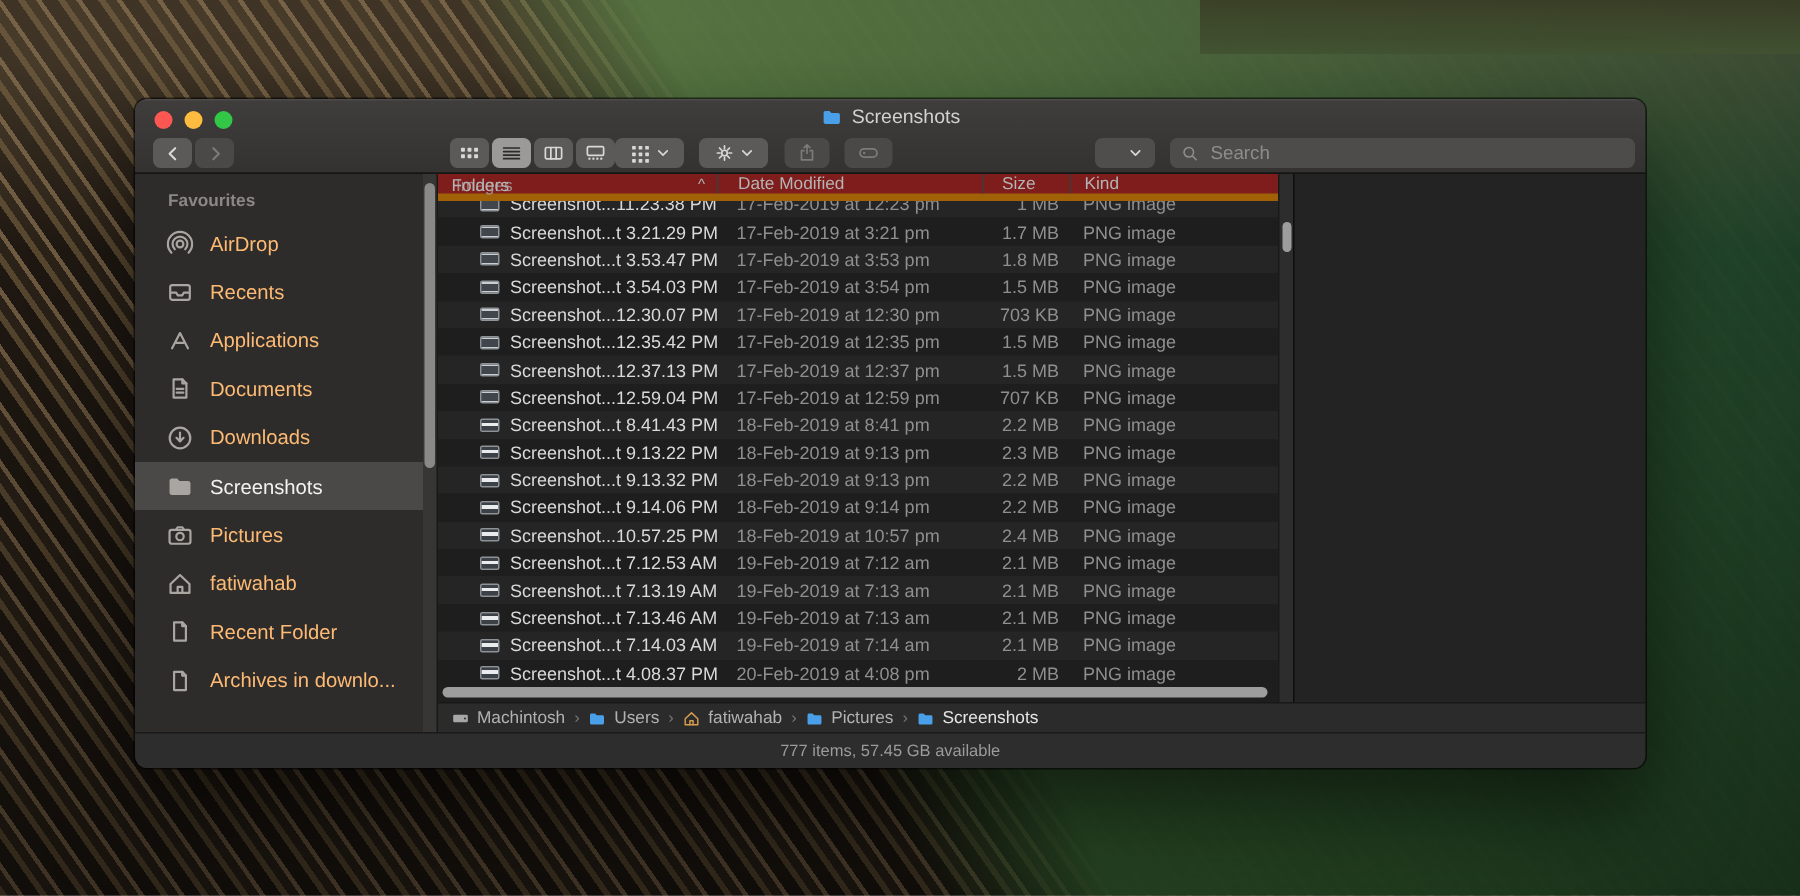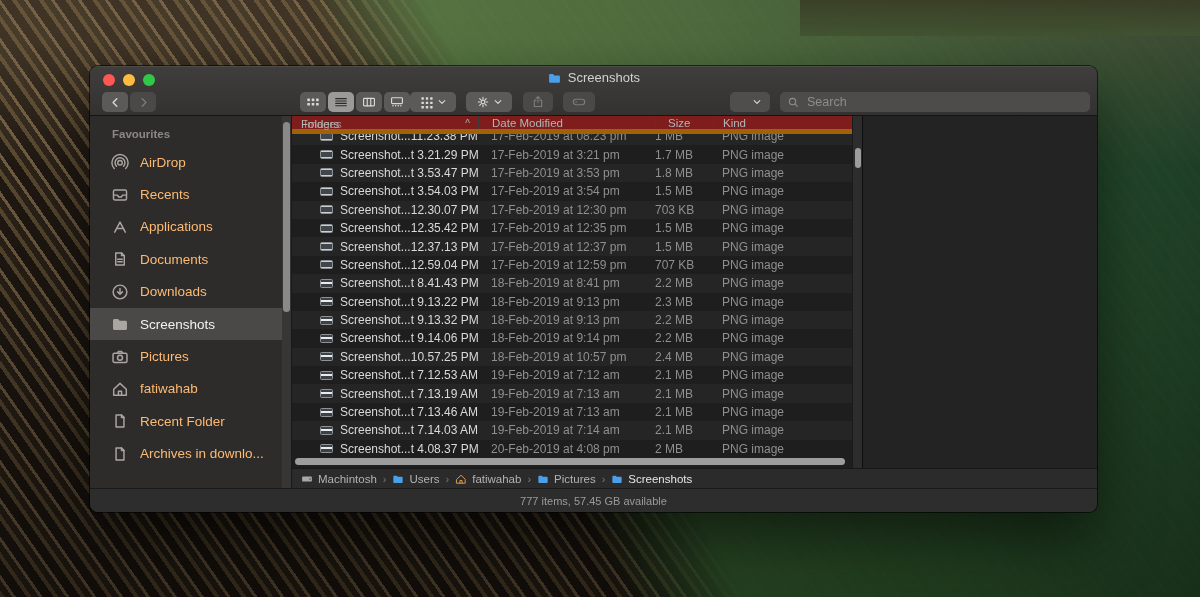"17-Feb-2019 at 08:23 pm" div.c-date { text: 08:23 -> 12:23 }
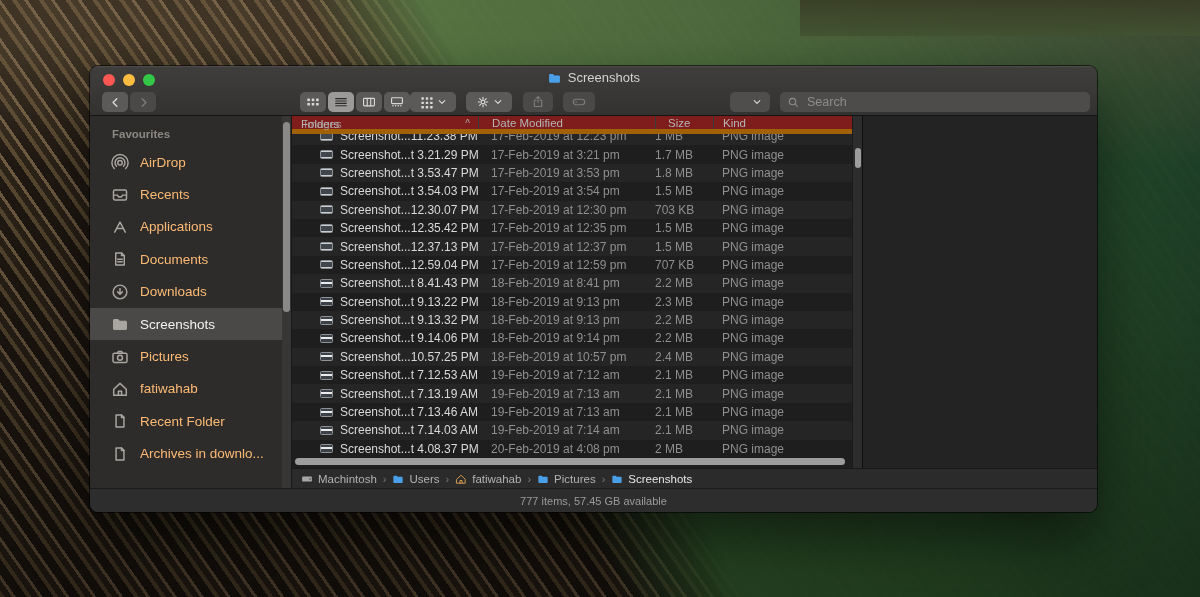"1 MB" .c-size { text-align: left -> right }
